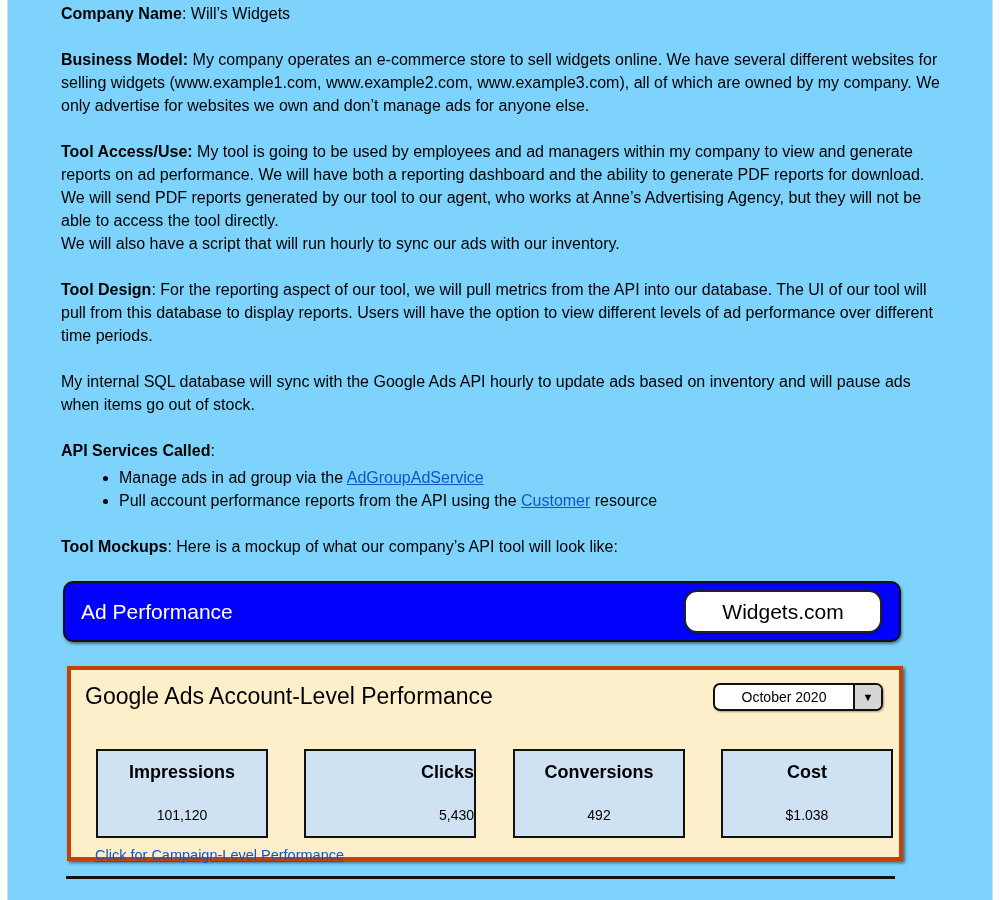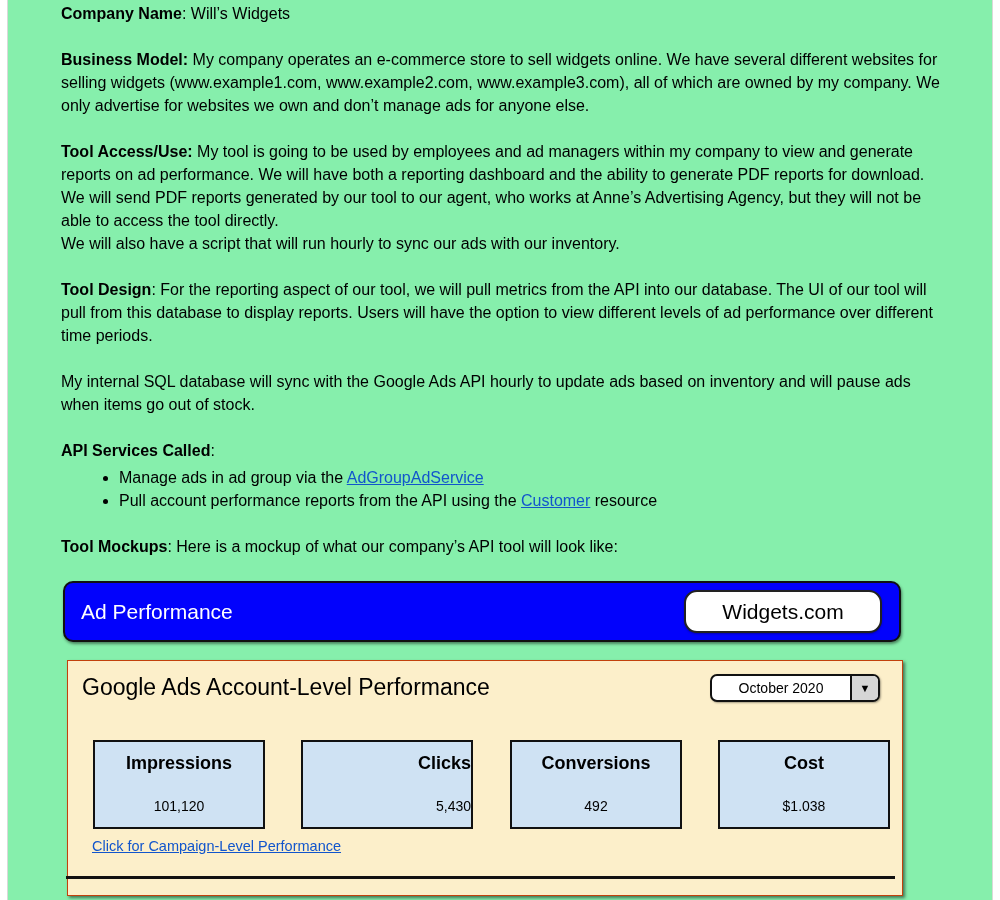"Company Name: Will’s Widgets" .page { background: #86efac -> #7dd3fc }
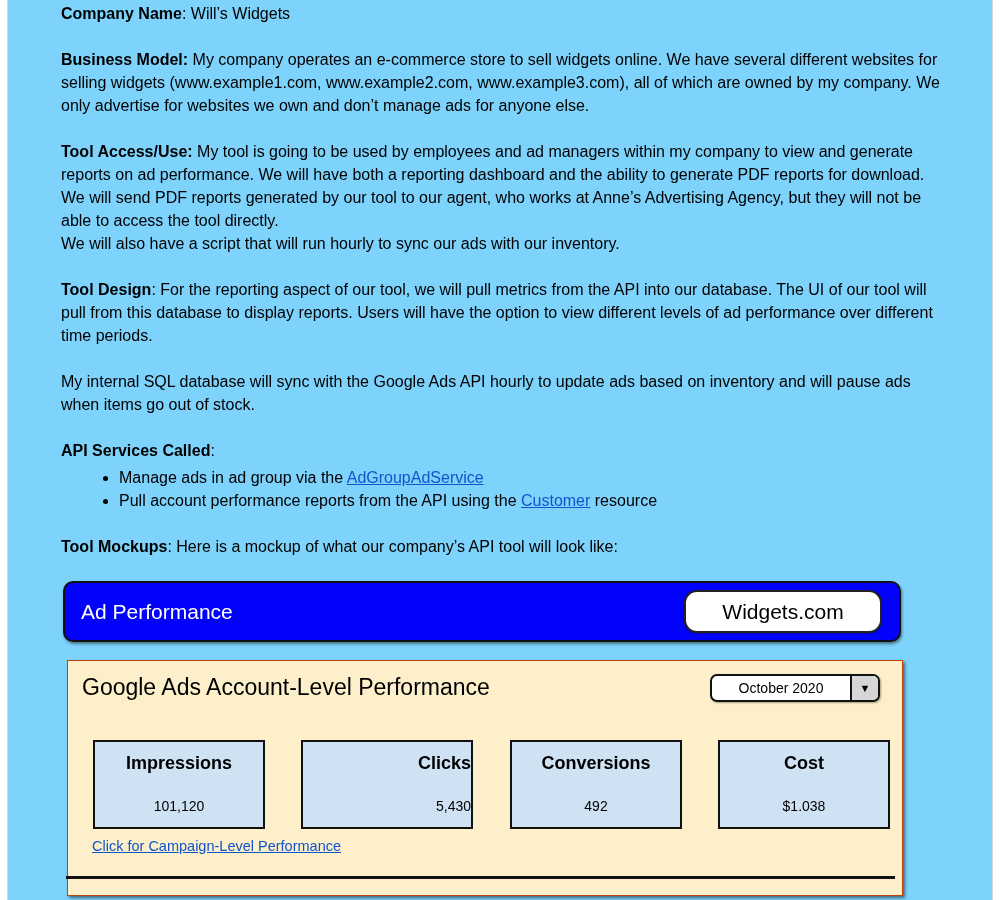"Google Ads Account-Level Performance" .panel { border: 1px solid #c2410c -> 4px solid #c2410c; height: 236px -> 195px; top: 79px -> 85px }
